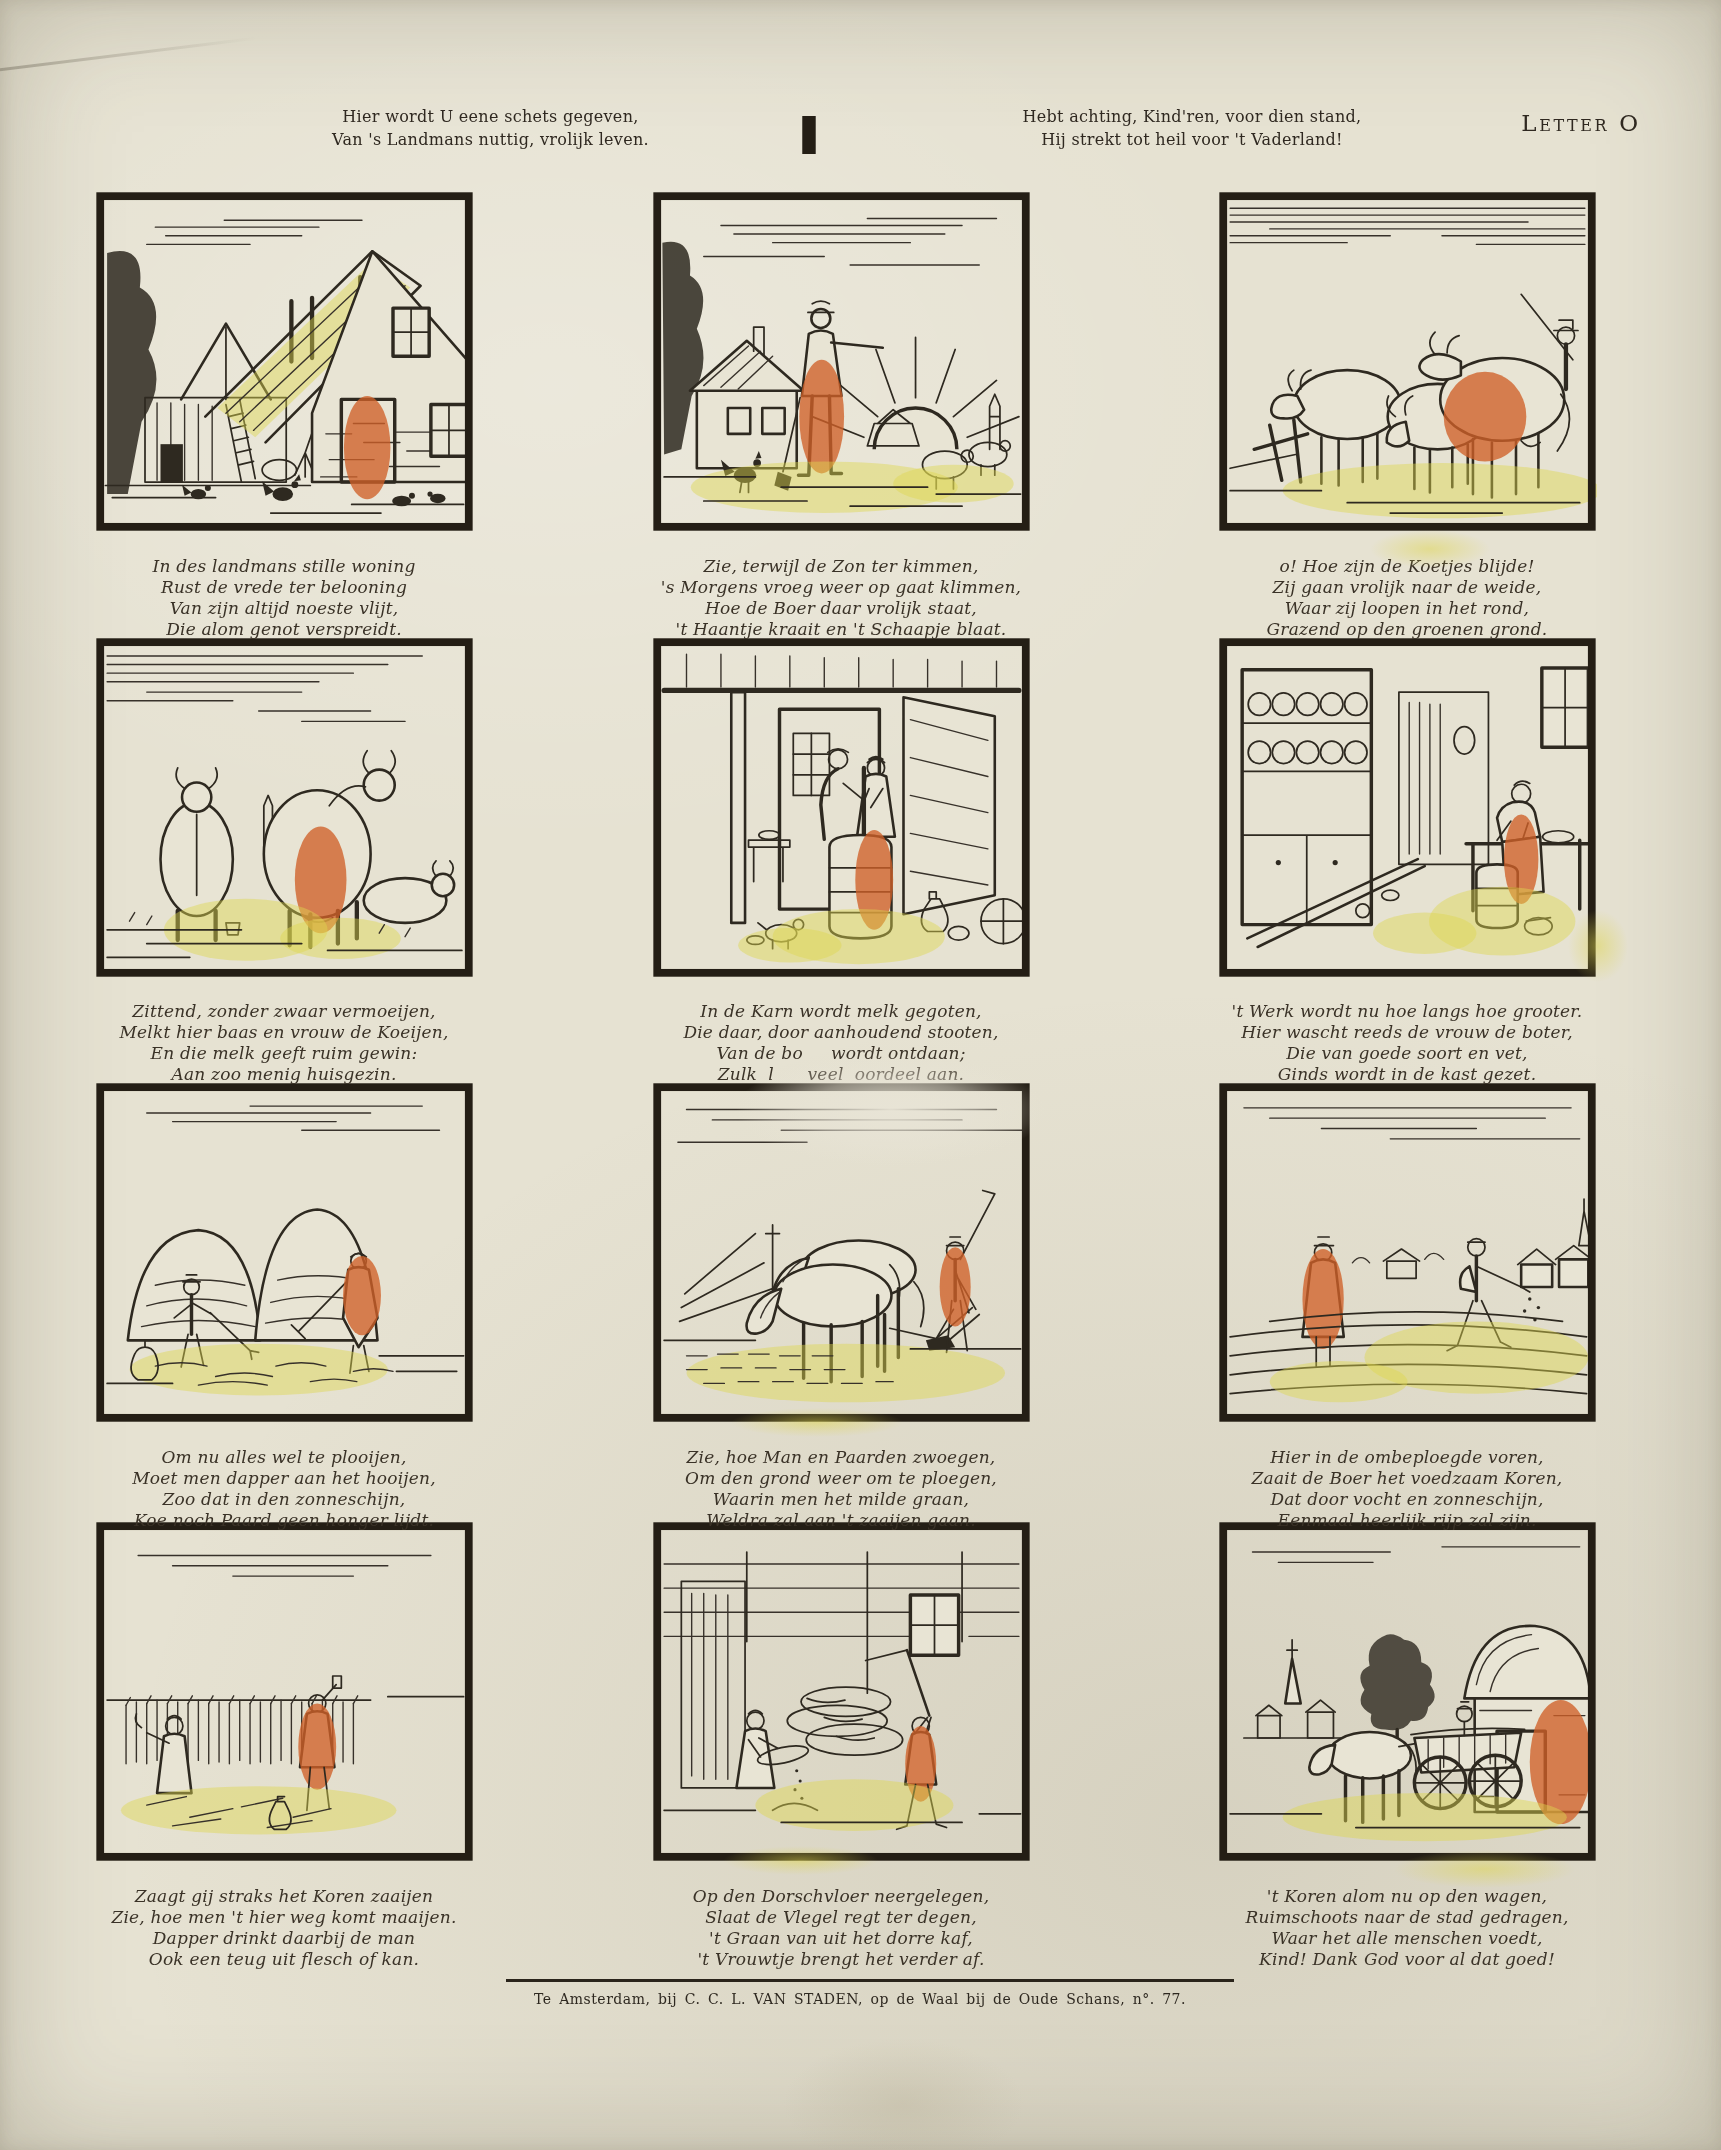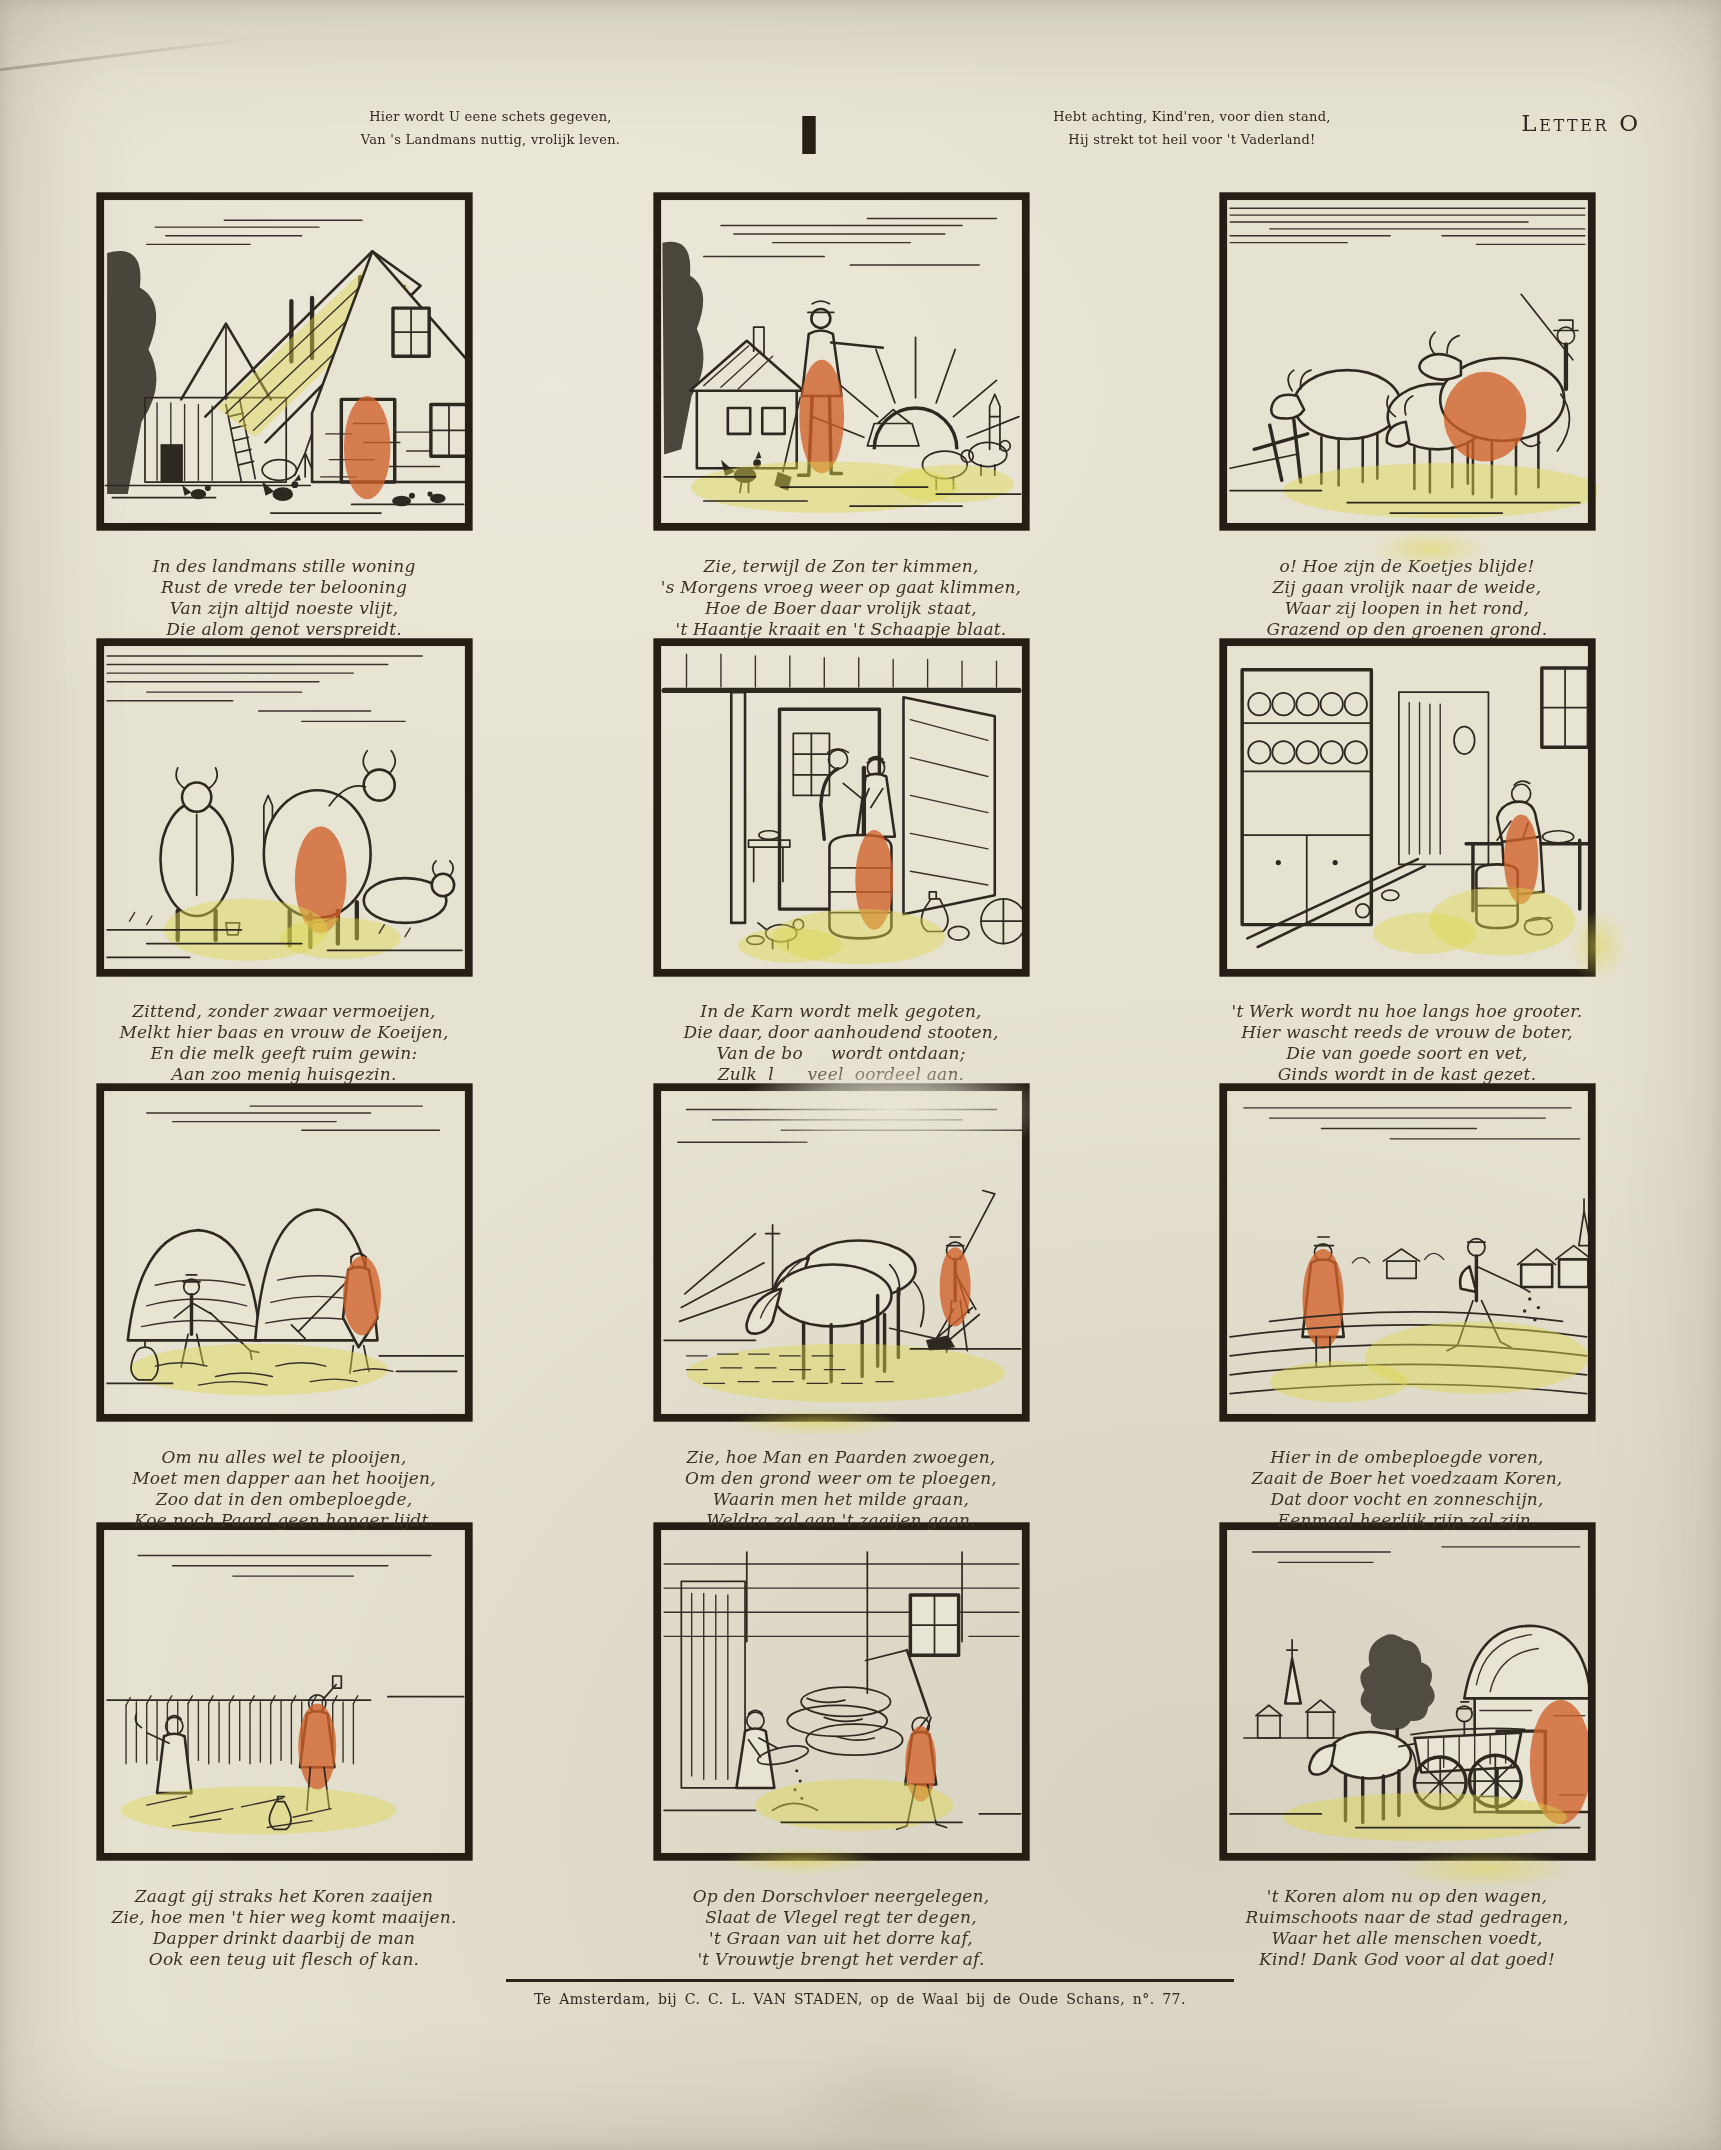"Hier wordt U eene schets" .verse-head { font-size: 13px -> 16px }
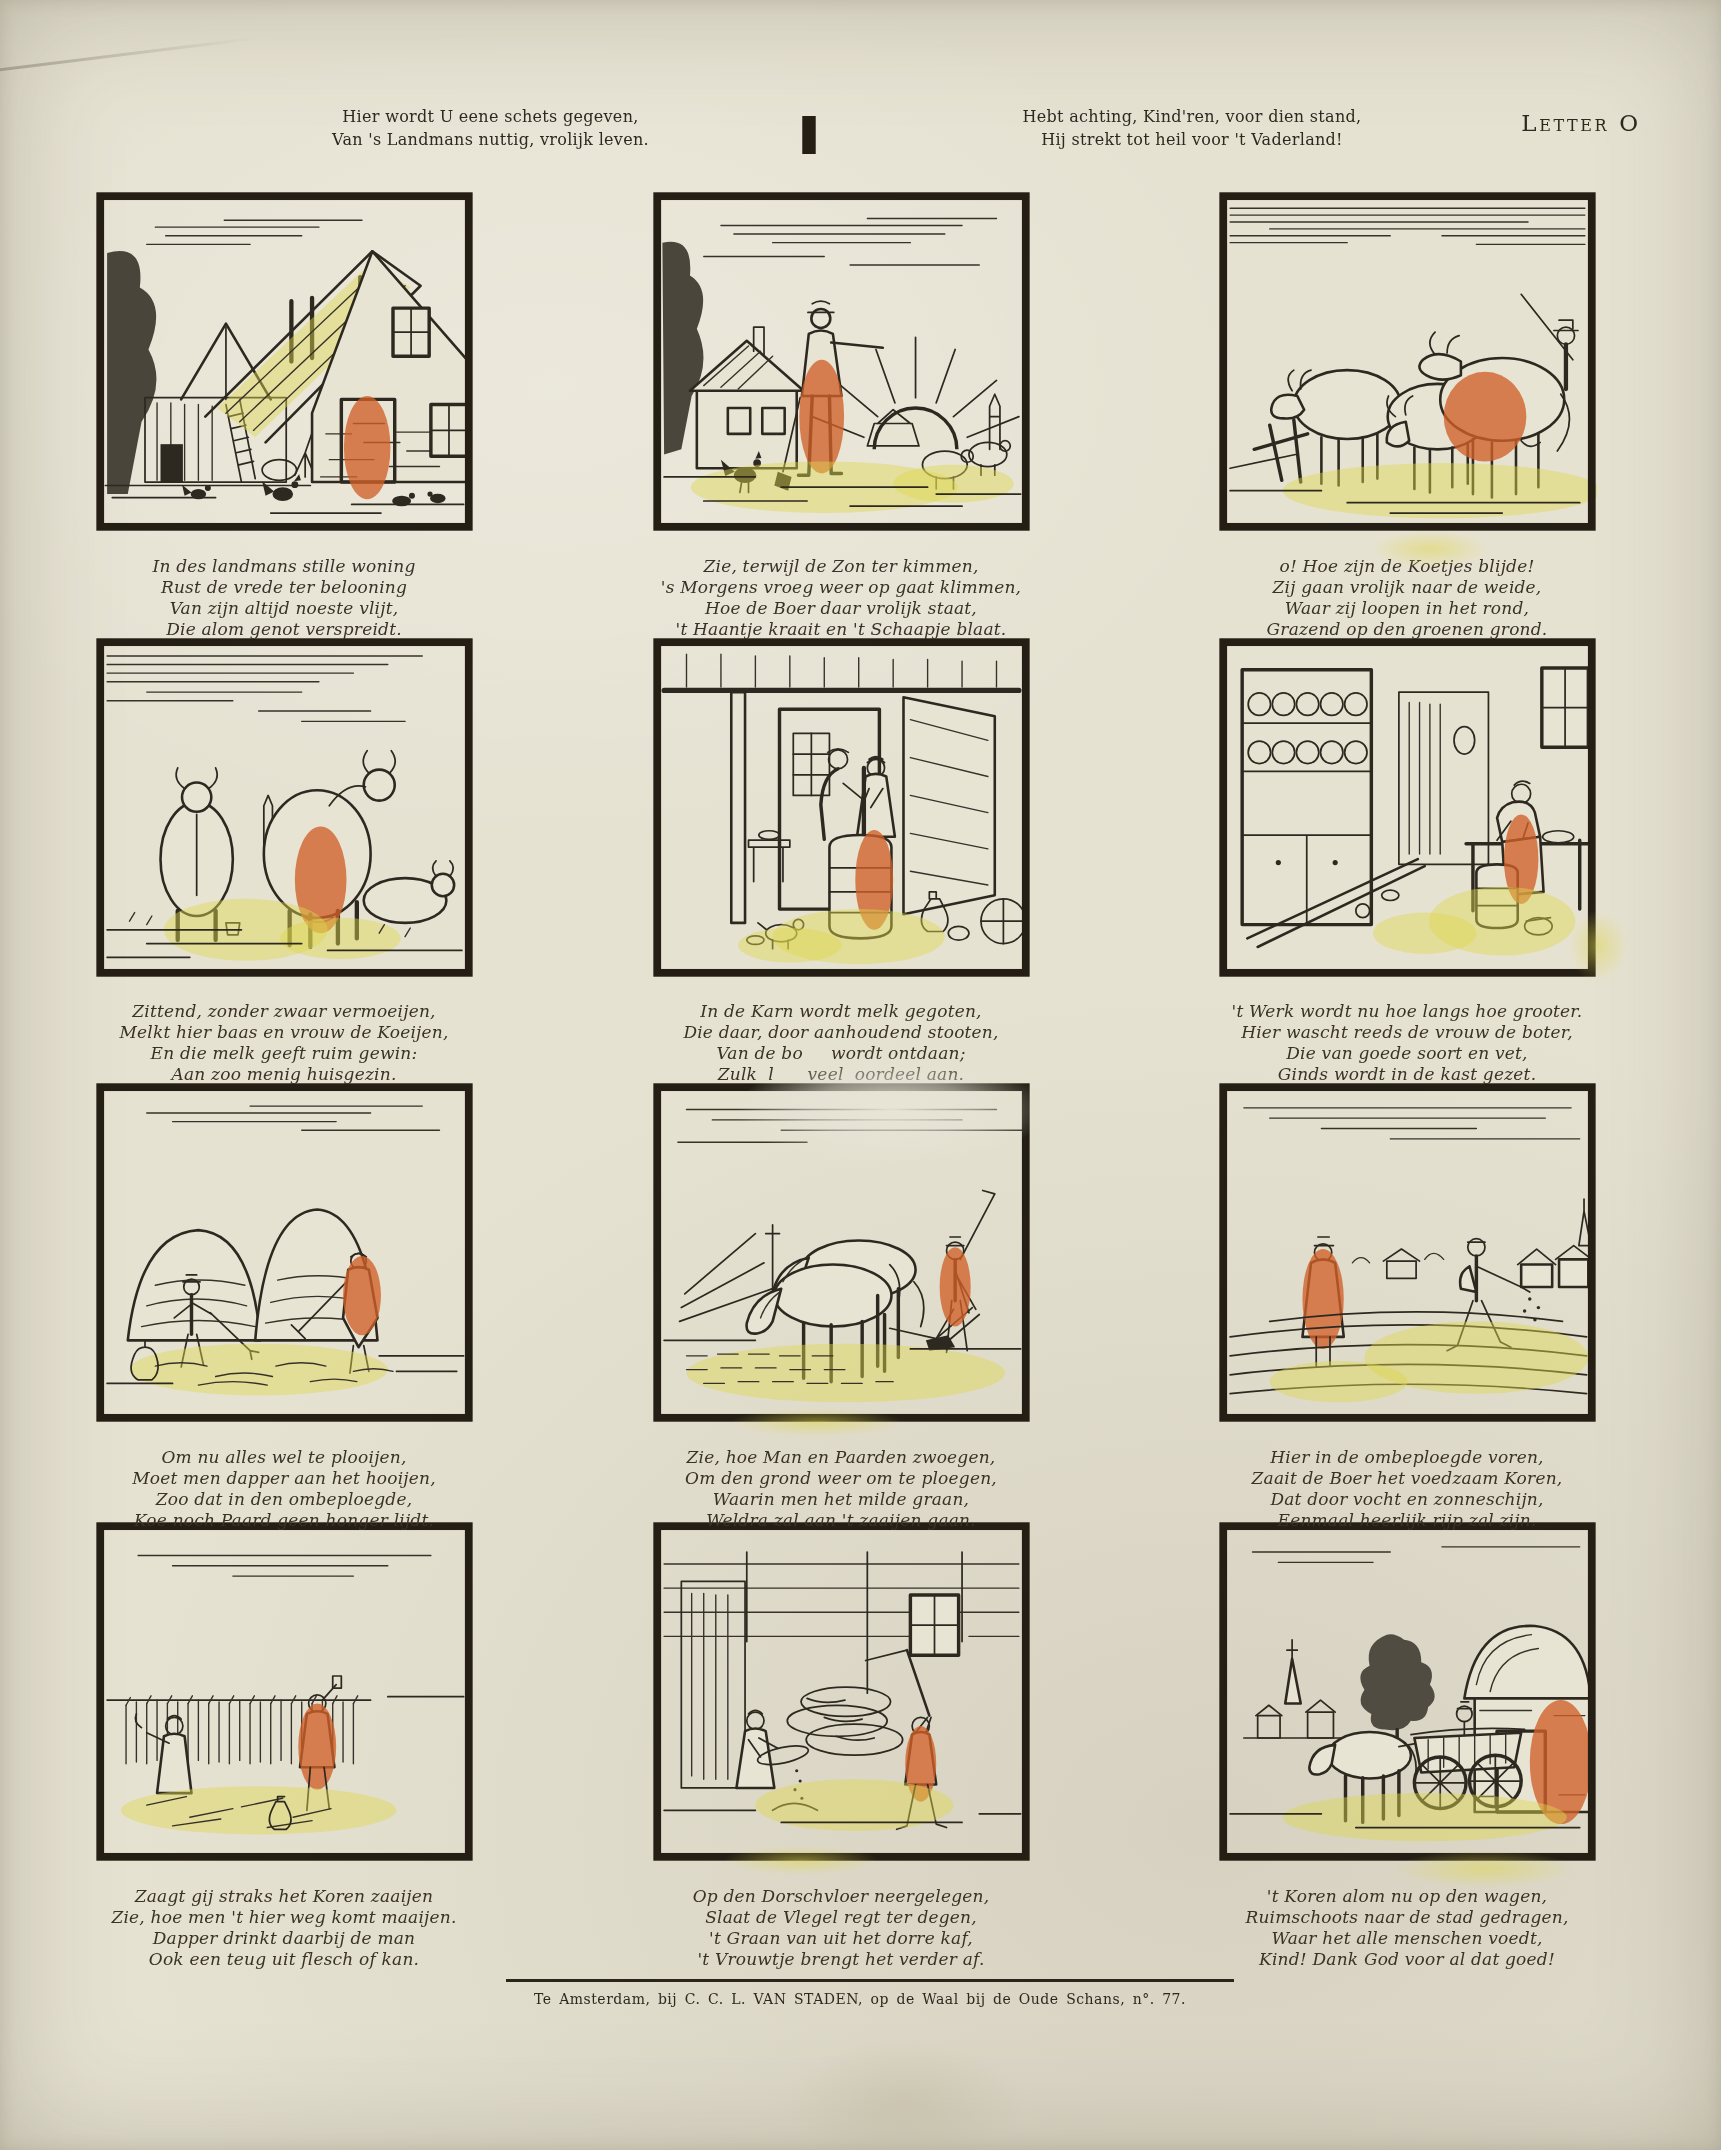"Zoo dat in den ombeploegde," div { text: ombeploegde -> zonneschijn }
